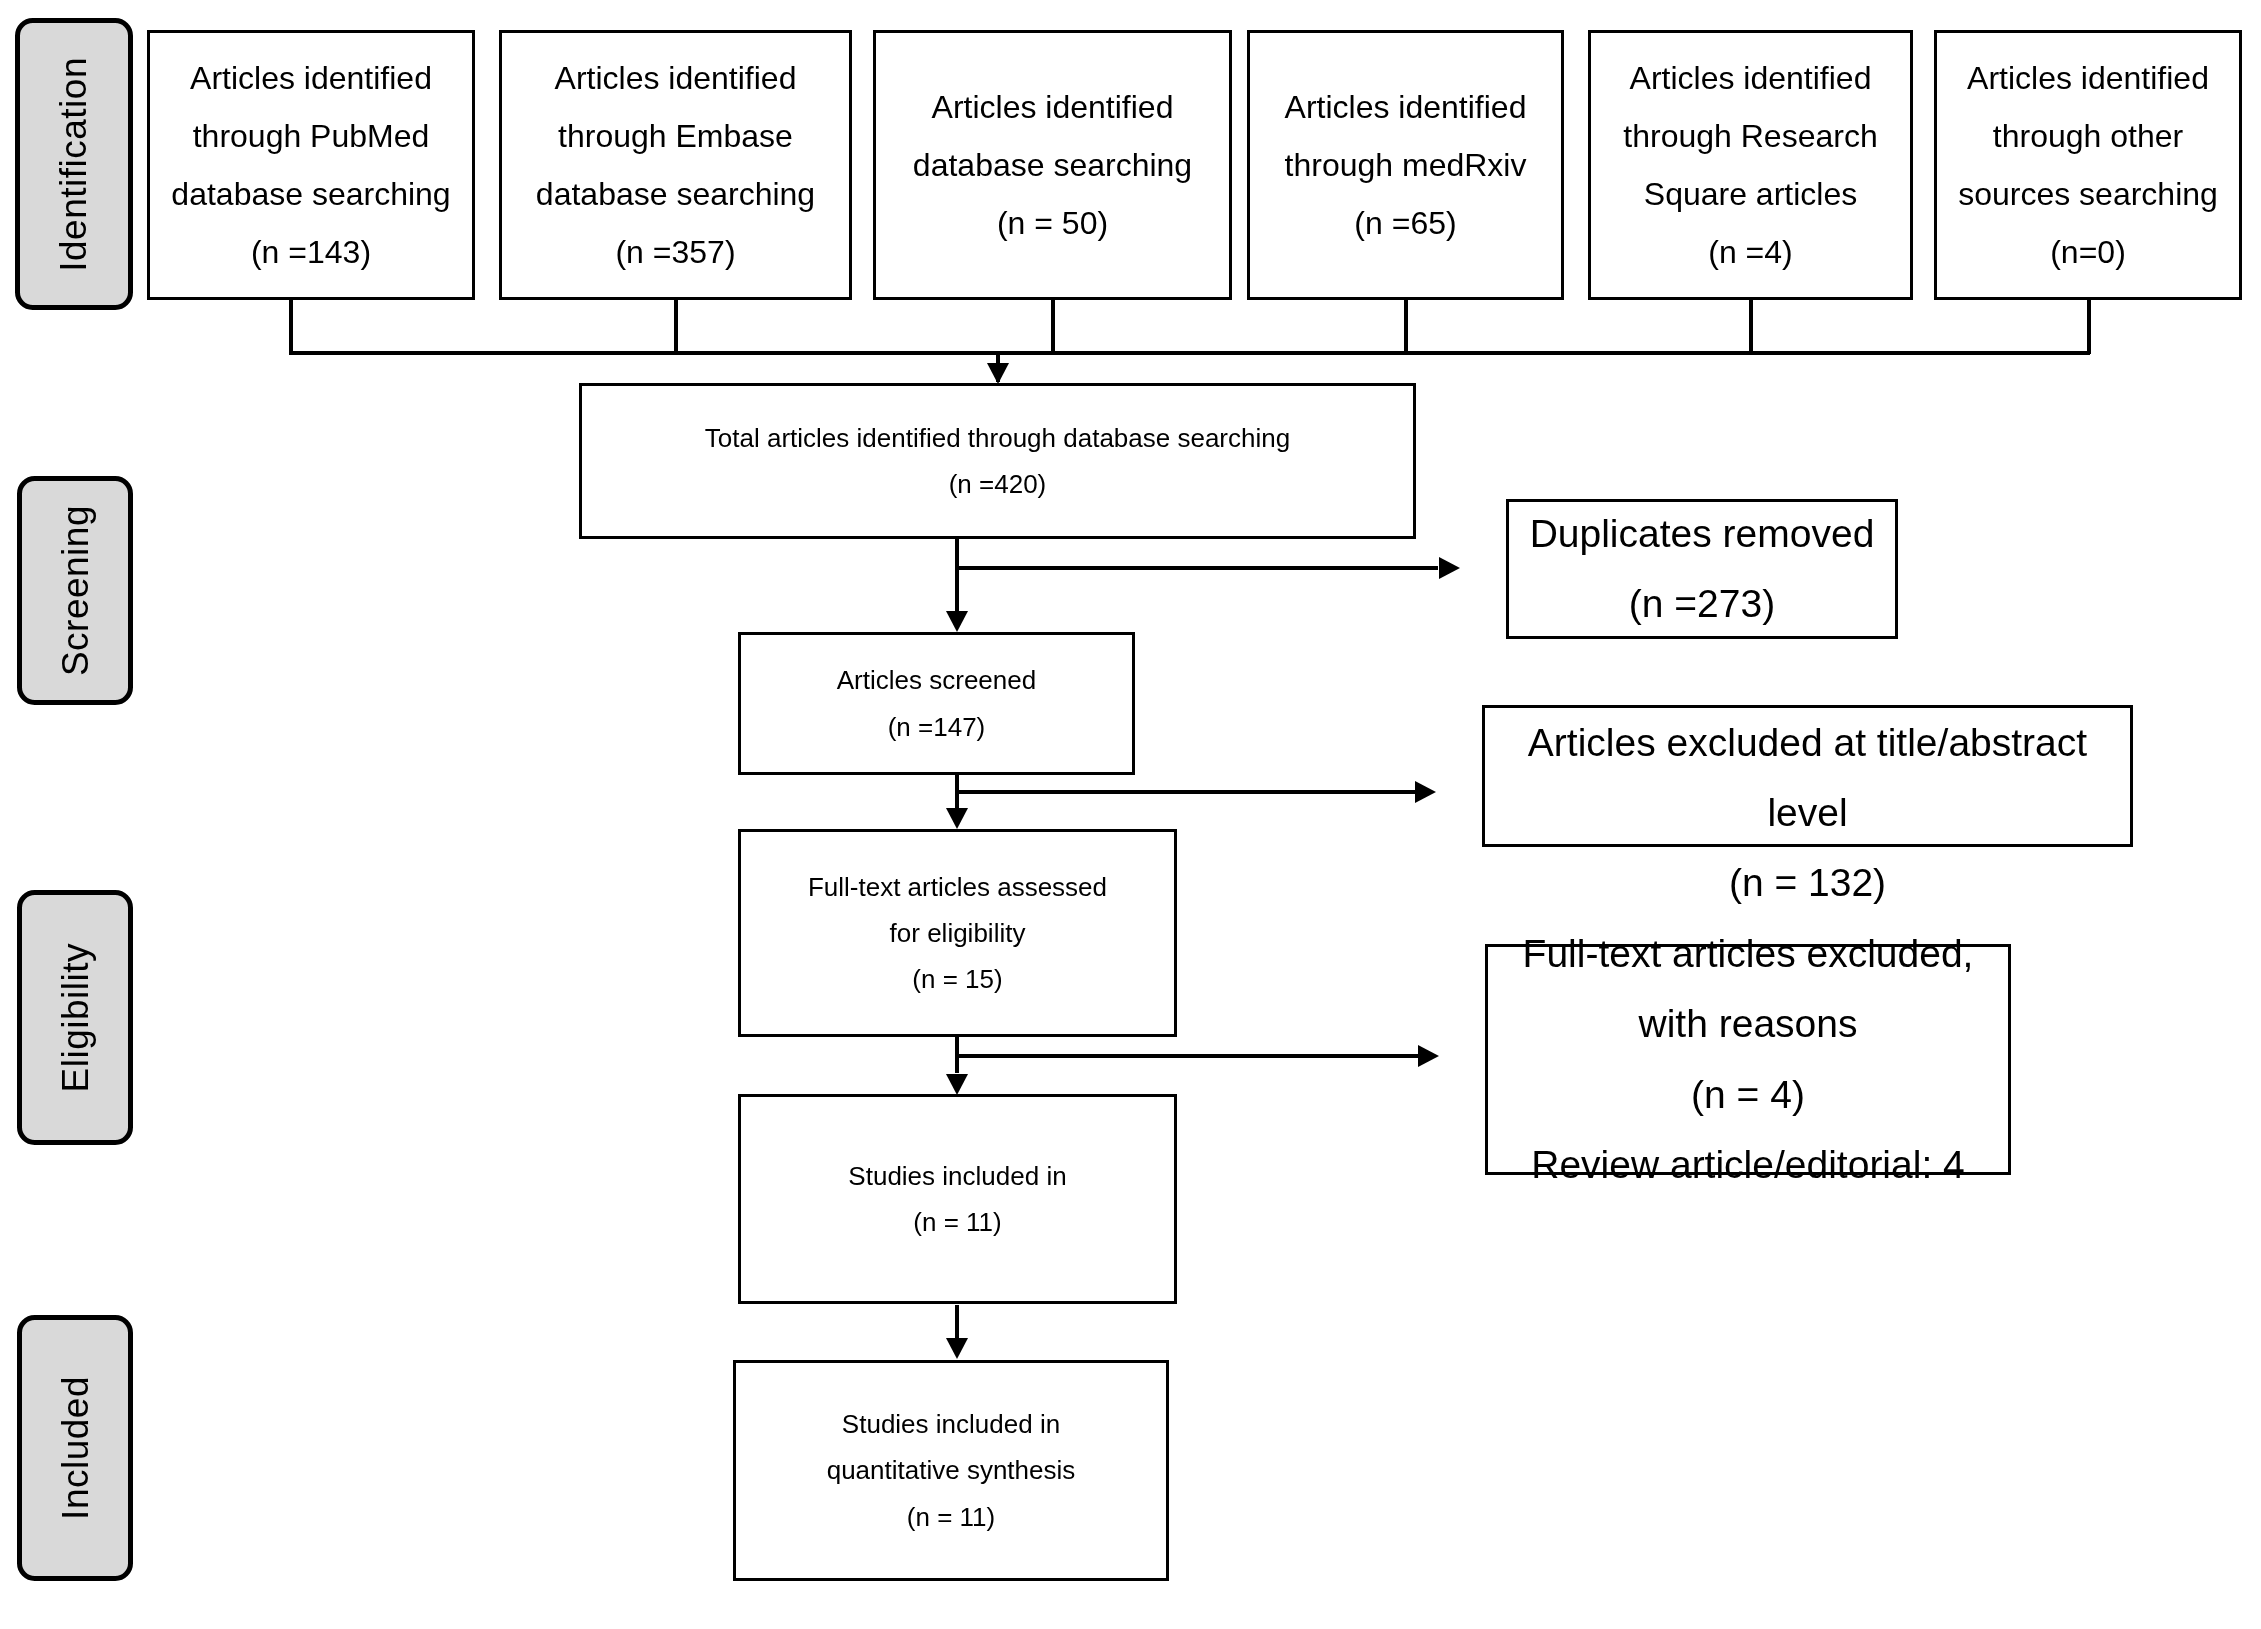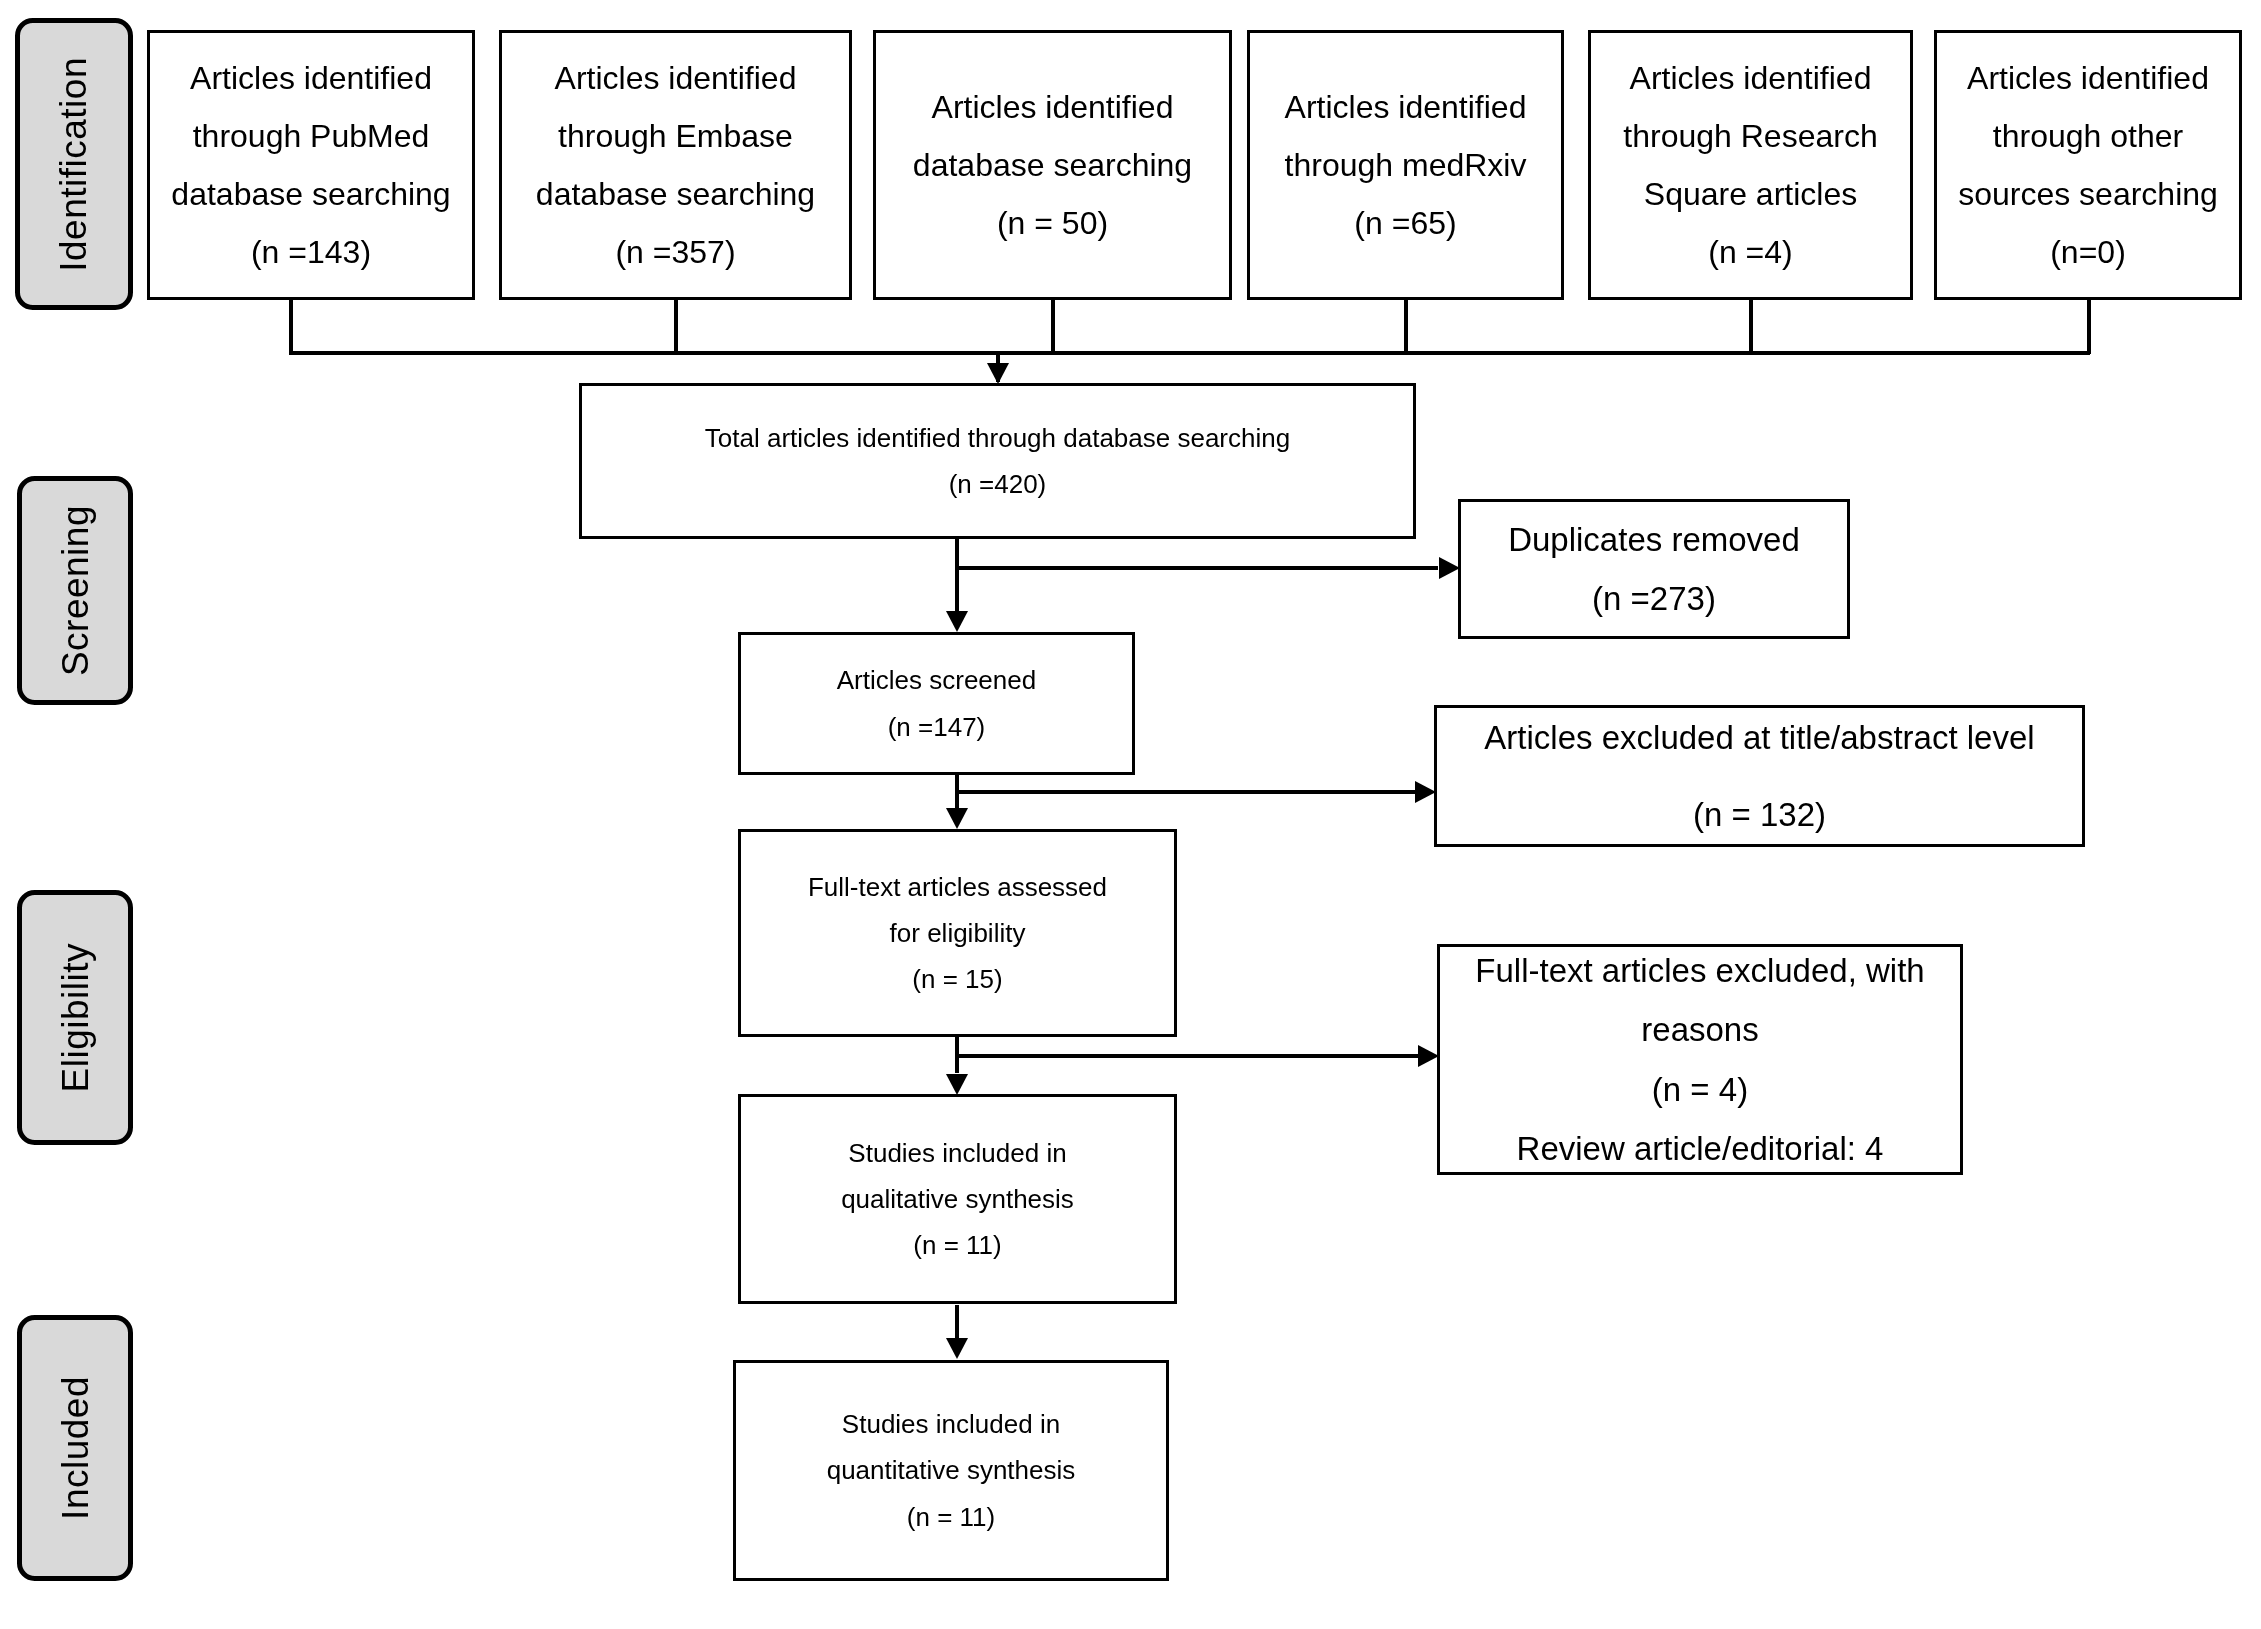"Duplicates removed" .box.side { font-size: 33px -> 39px; margin-left: none -> 48px }
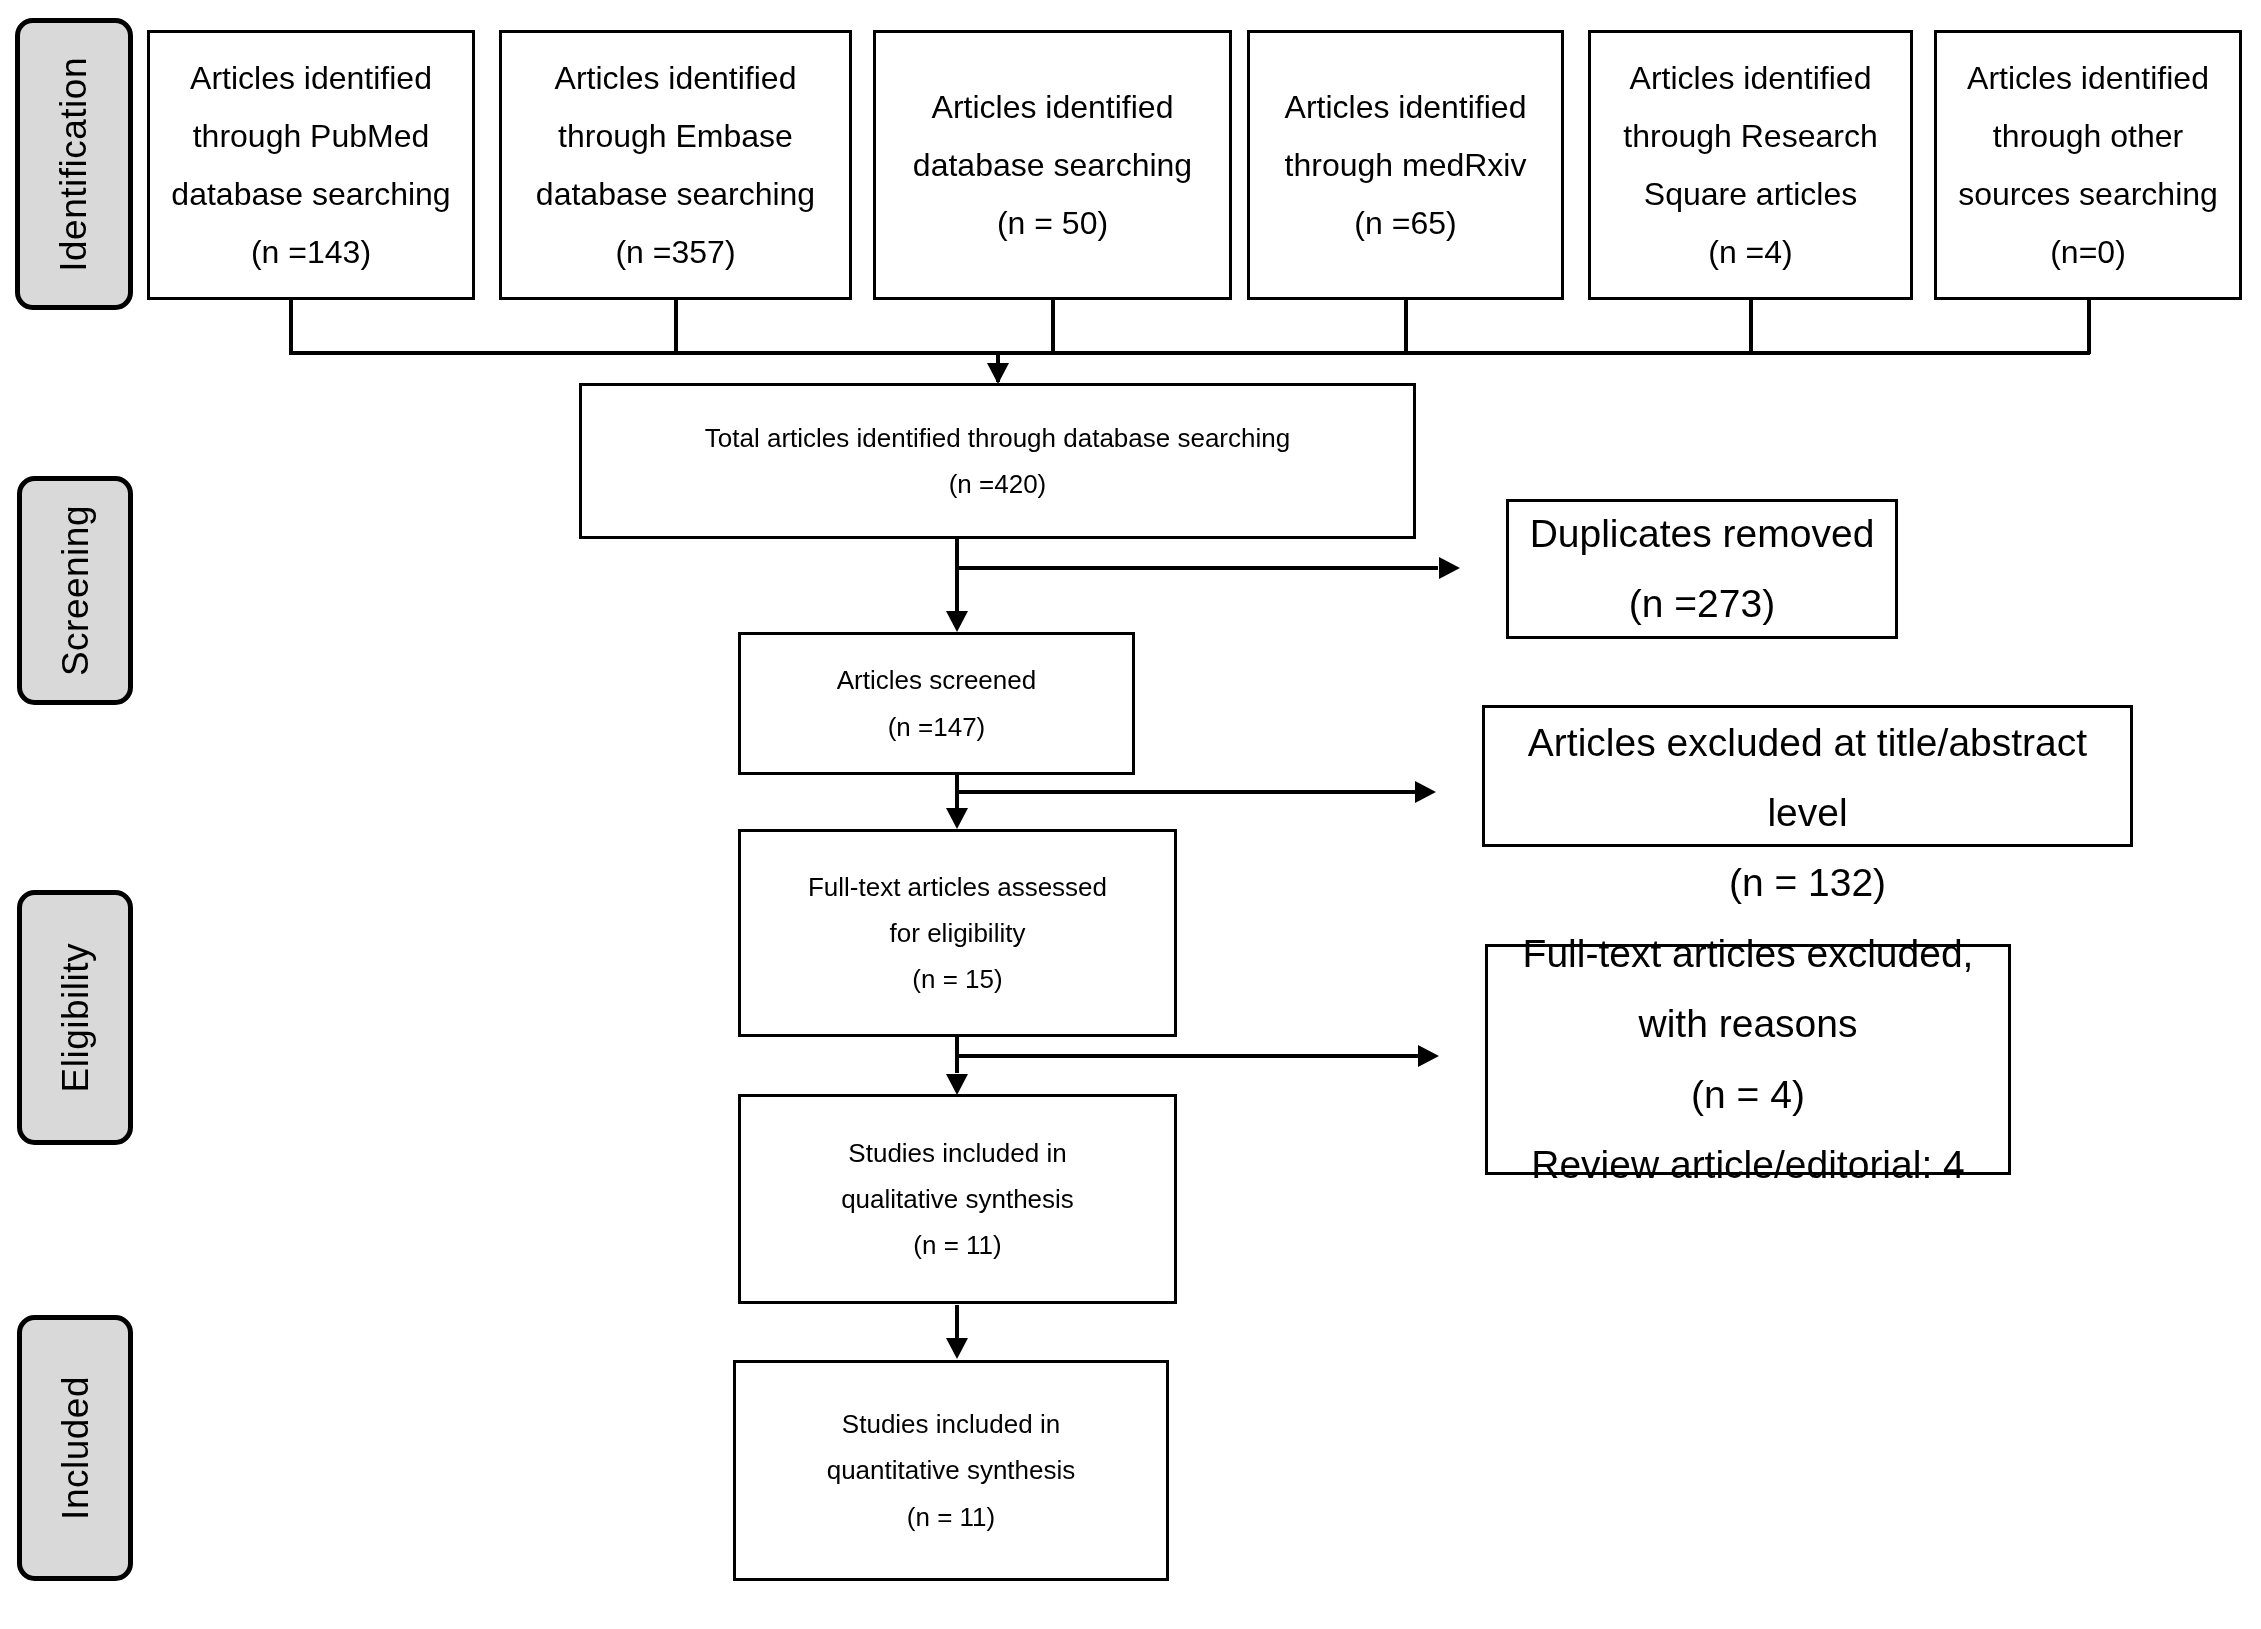"qualitative synthesis" span.ln { html: <span>qualitative synthesis</span> -> none }
